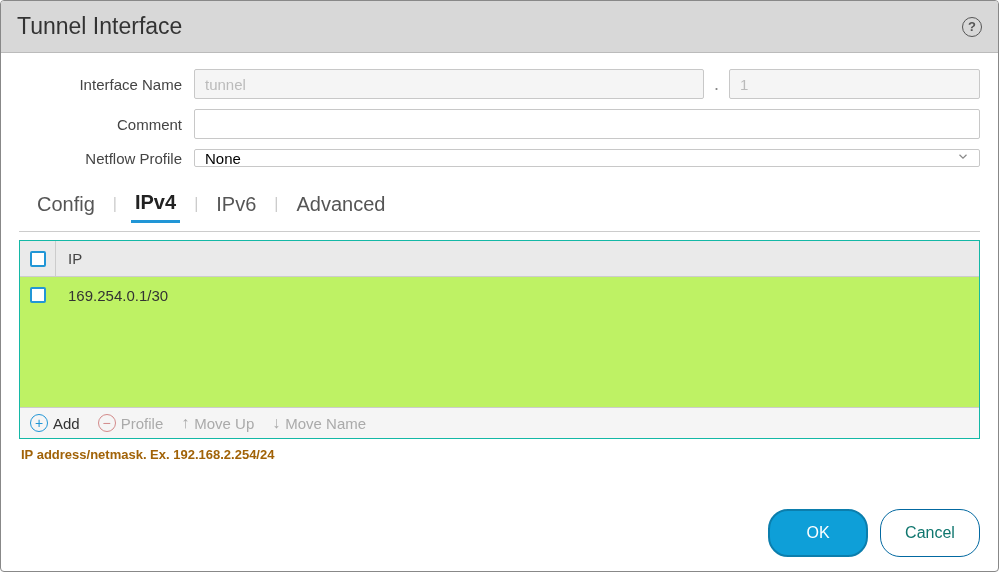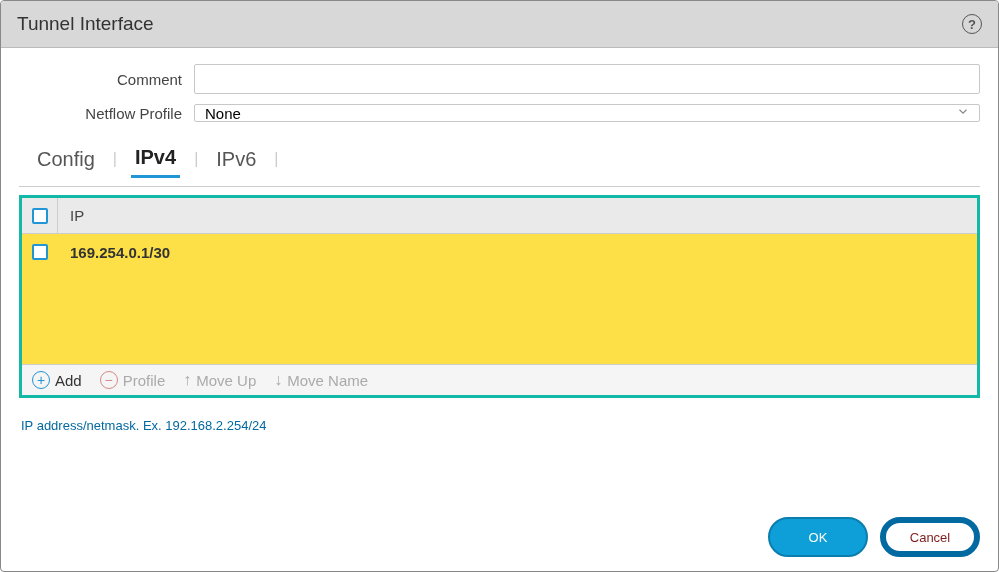"Tunnel Interface" .dialog-title { font-size: 19px -> 23px }
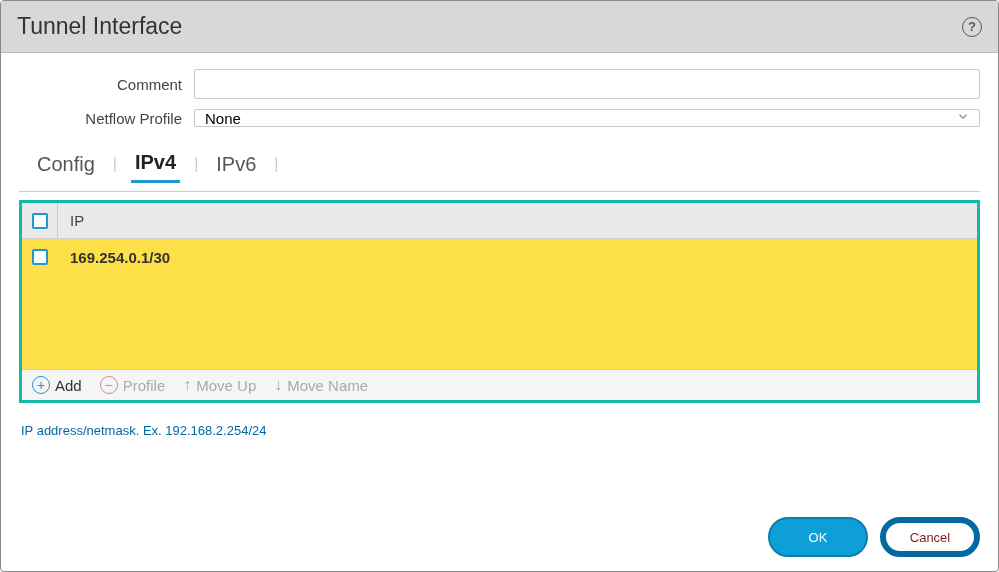"Interface Name" div.form-row { html: none -> <div> <div>Interface Name</div> <div> <input> <span>.</span> <input> </div> </div> }
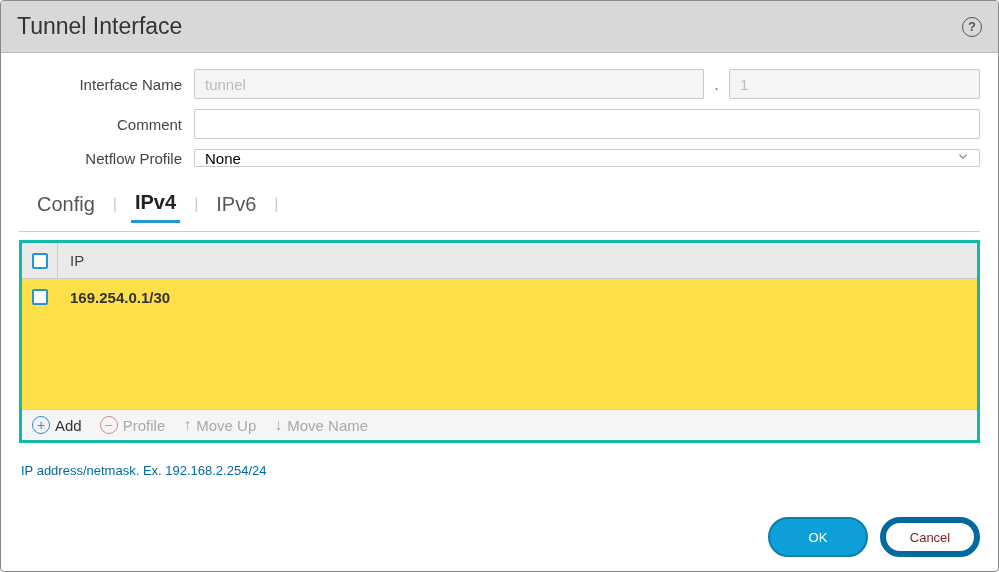"Advanced" div.tab { html: none -> <div>Advanced</div> }
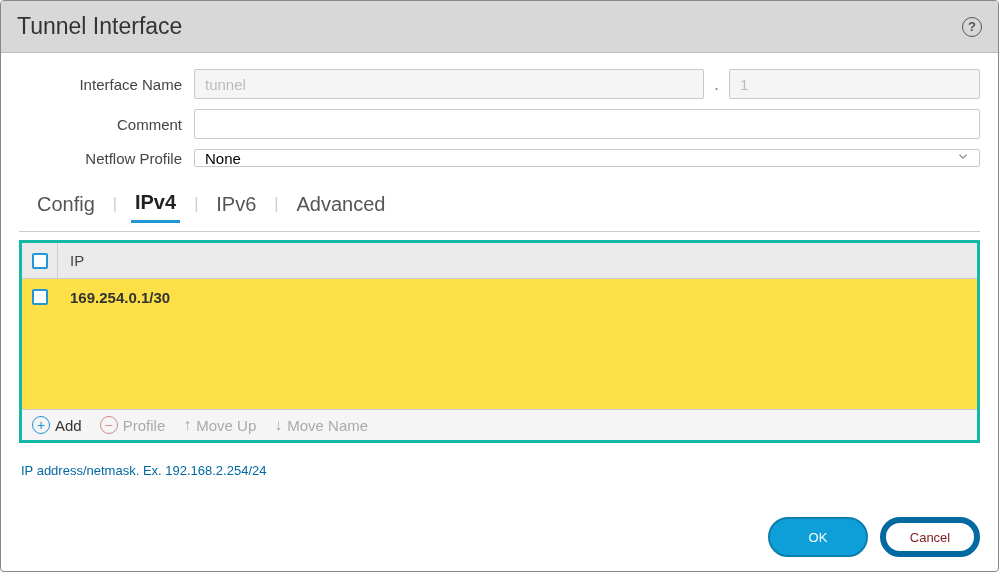"IP" .table-container { border: 3px solid #14b8a6 -> 1px solid #14b8a6 }
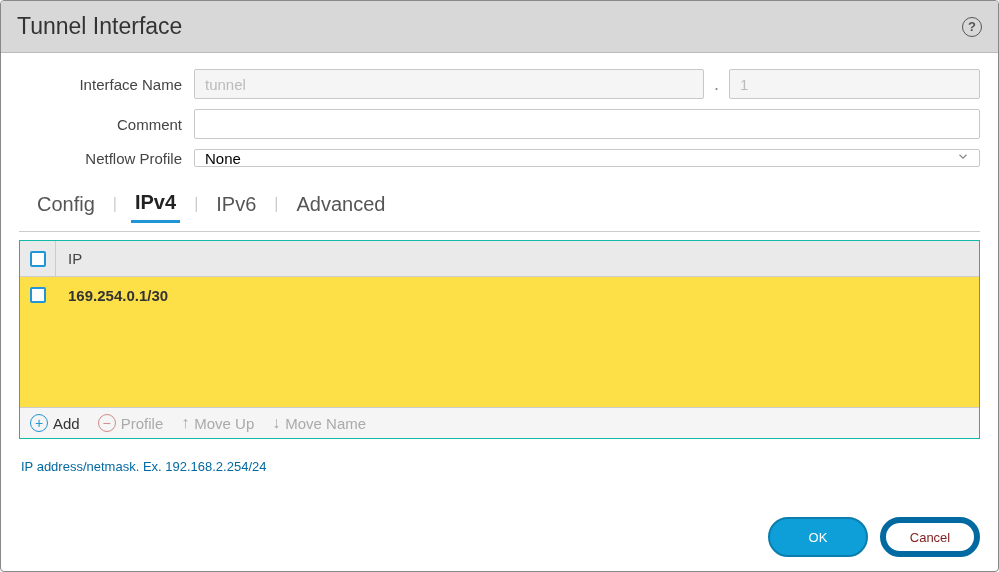"169.254.0.1/30" .table-body { background: #fde047 -> #bef264; font-weight: bold -> none }
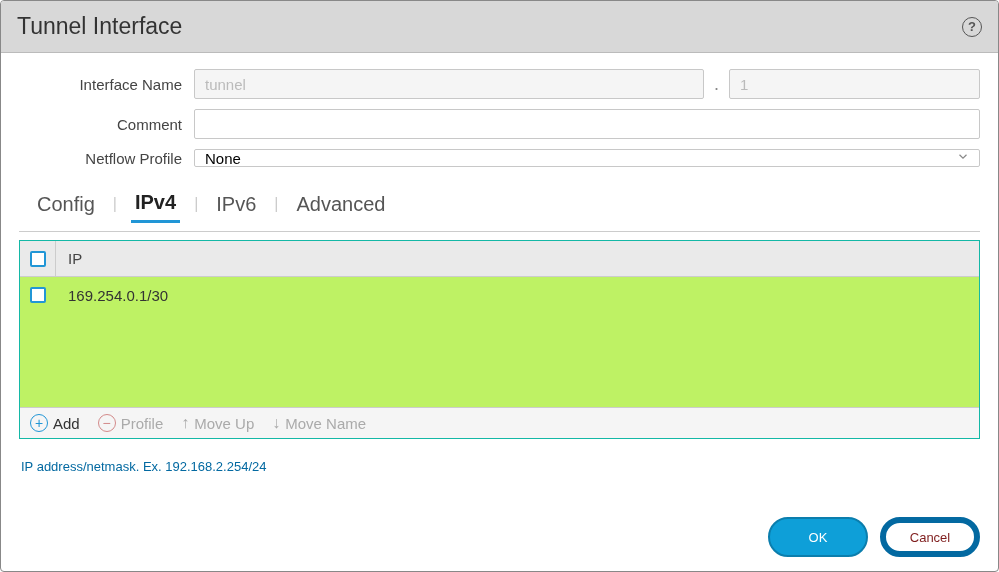"IP address/netmask. Ex. 192.168.2.254/24" .hint-text { color: #0369a1 -> #a16207; font-weight: none -> bold; margin-top: 20px -> 8px }
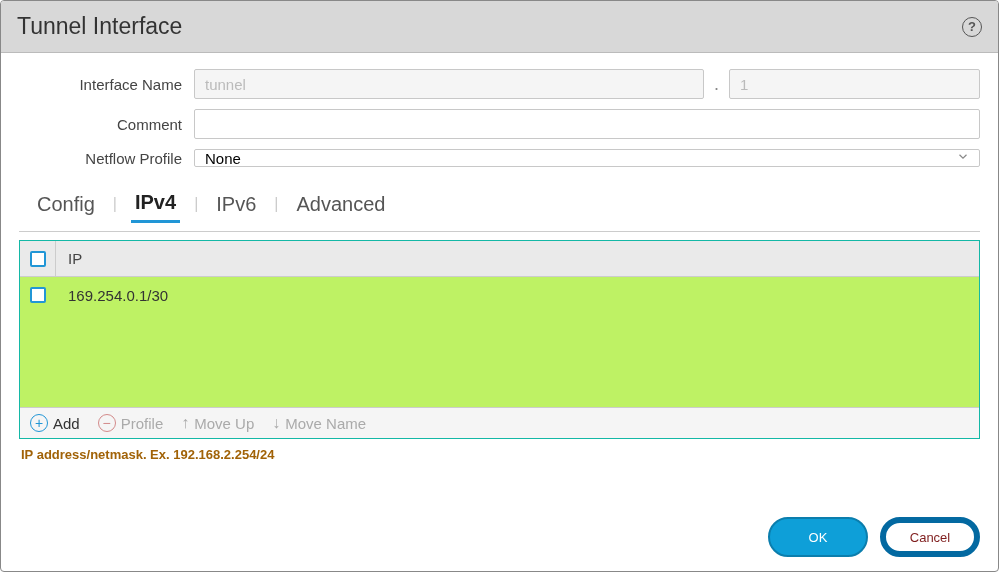"OK" .btn { font-size: 13px -> 16px; height: 40px -> 48px }
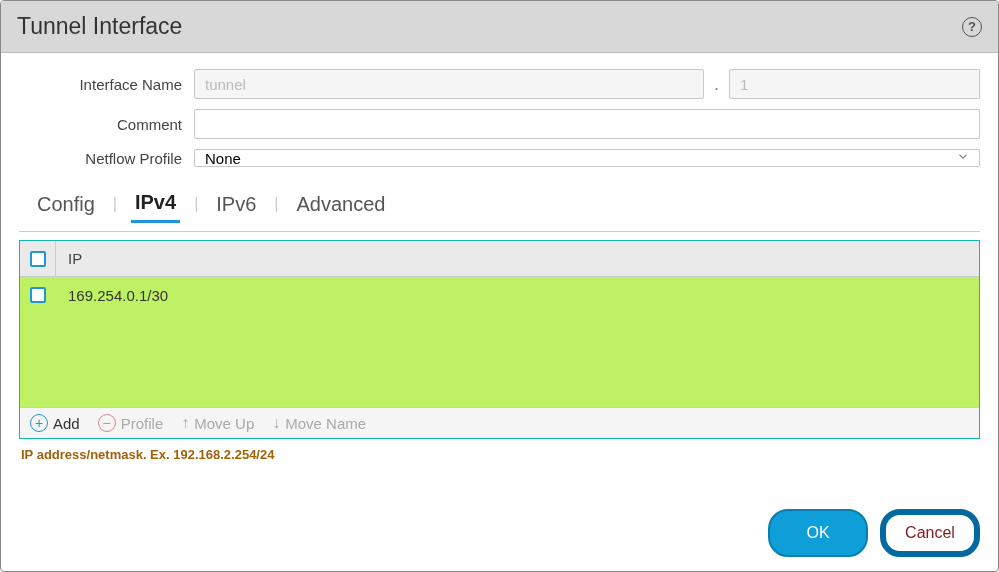"Cancel" .btn-secondary { border: 6px solid #0369a1 -> 1px solid #0369a1; color: #7f1d1d -> #0f766e }
